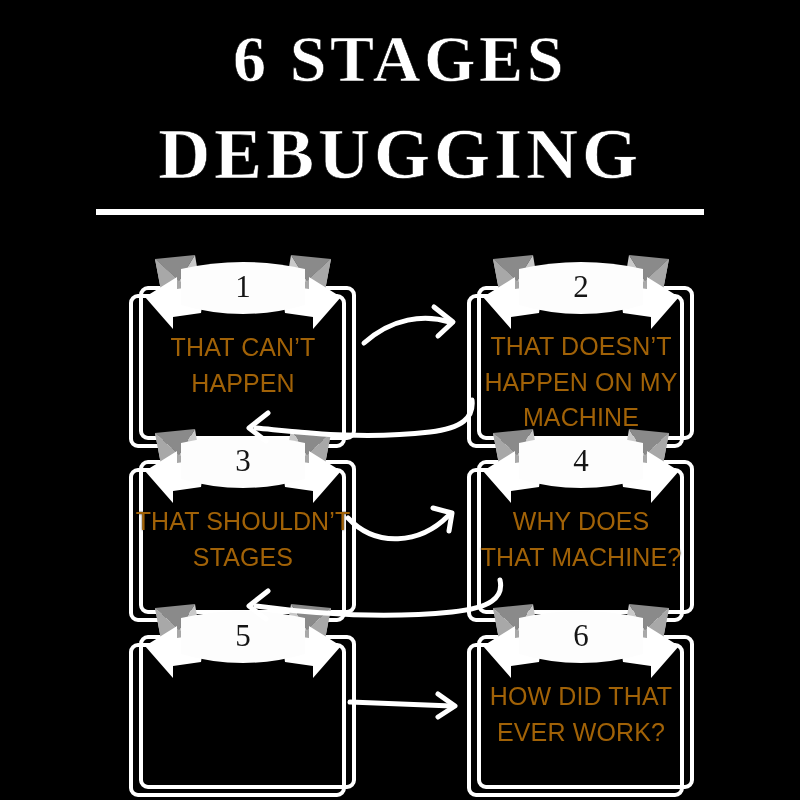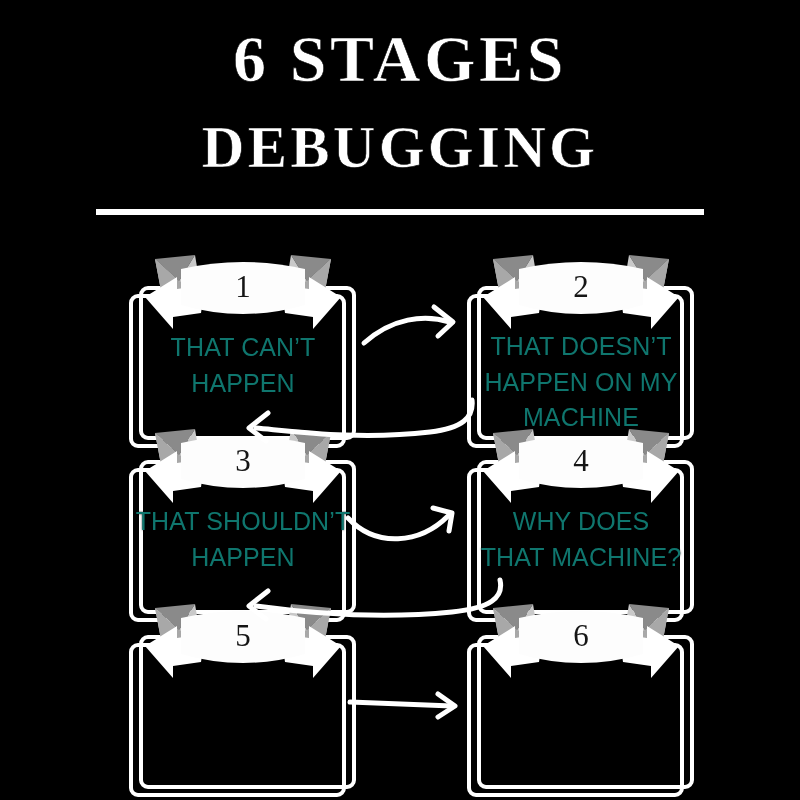"DEBUGGING" .title-line-2 { font-size: 59px -> 72px }
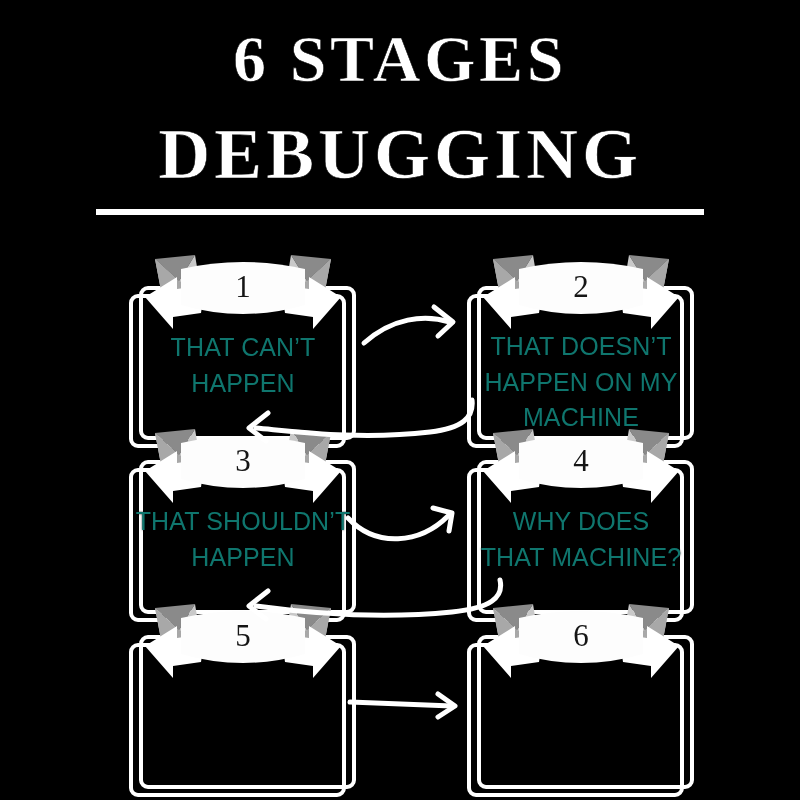"THAT CAN’T" .stage-text { color: #0f766e -> #a16207 }
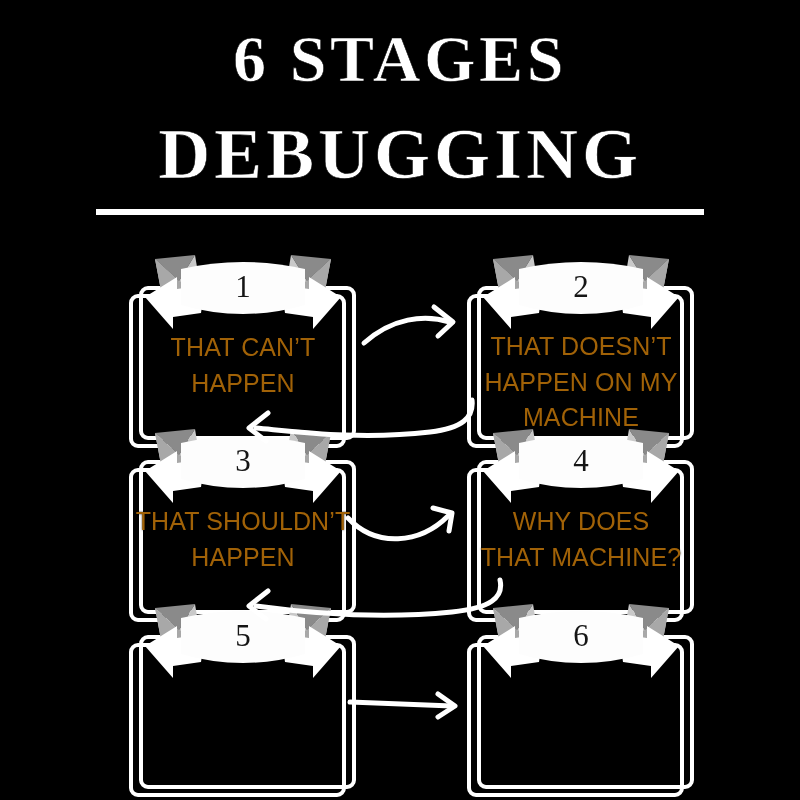"THAT SHOULDN’T" div.stage-text { text: HAPPEN -> STAGES }
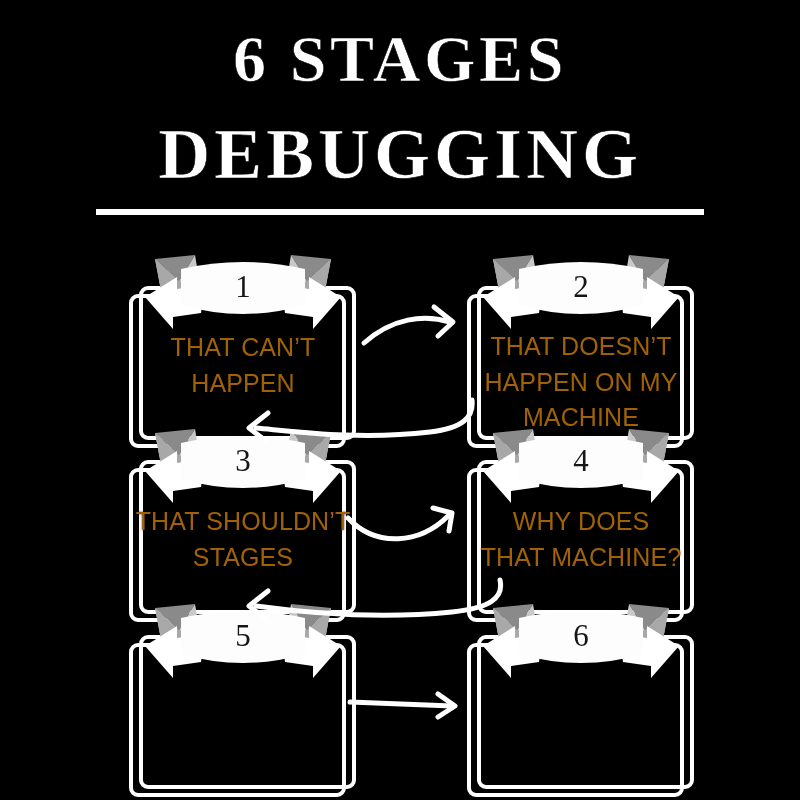"HOW DID THAT" div.stage-text { html: none -> <div>HOW DID THAT EVER WORK?</div> }
